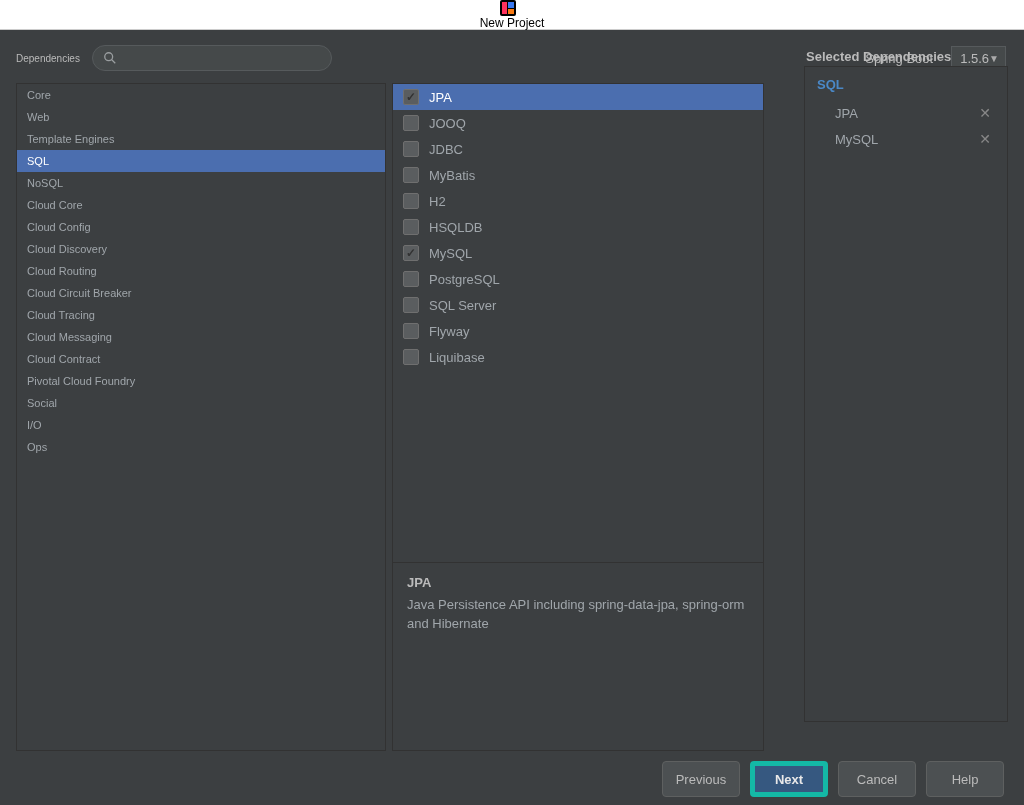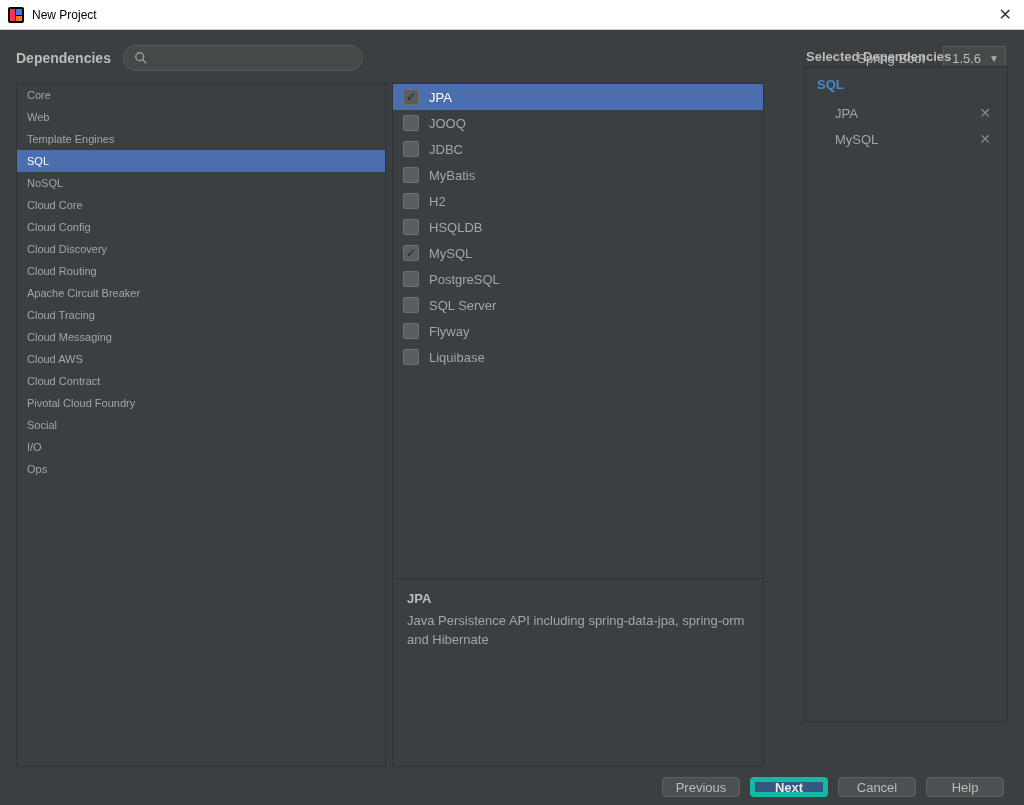"New Project" .titlebar { flex-direction: none -> column }
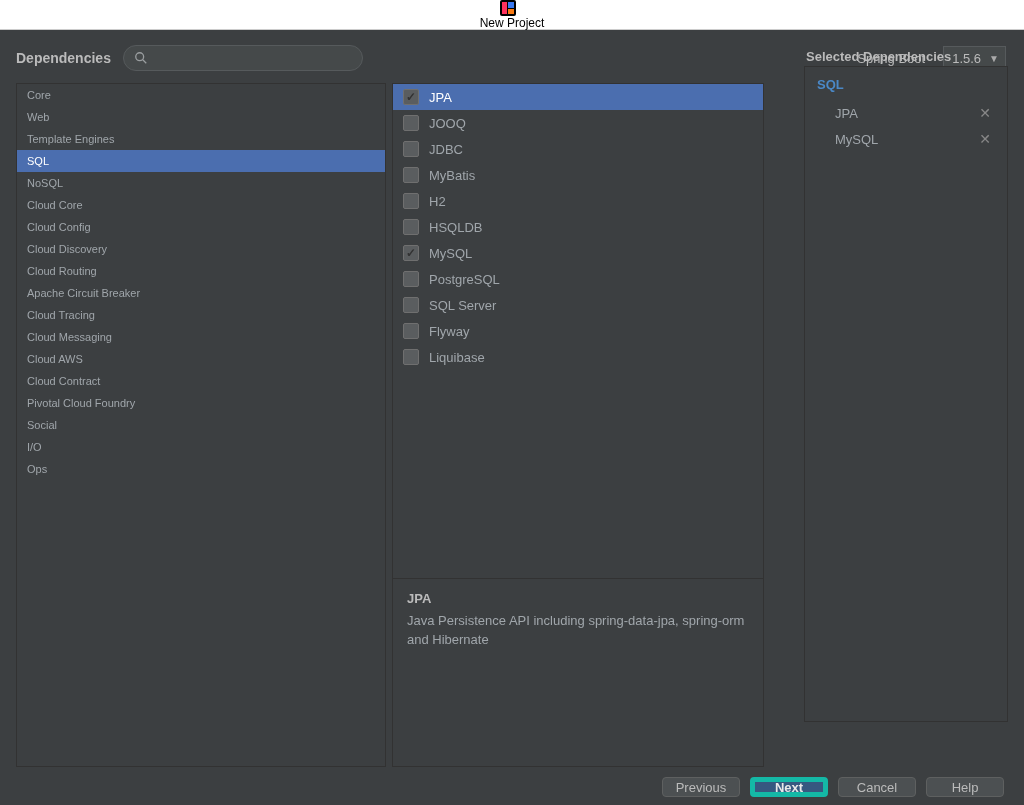"Dependencies" .deps-label { font-size: 14px -> 10px; font-weight: bold -> normal }
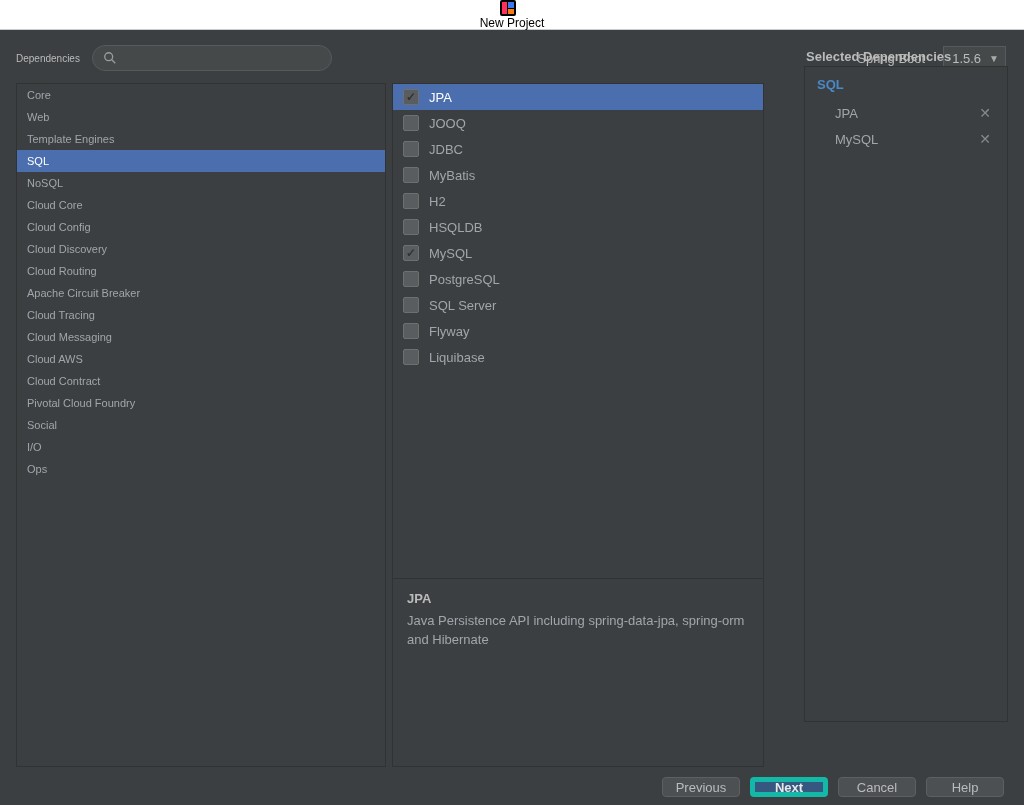"1.5.6" .version-select { gap: 8px -> none }
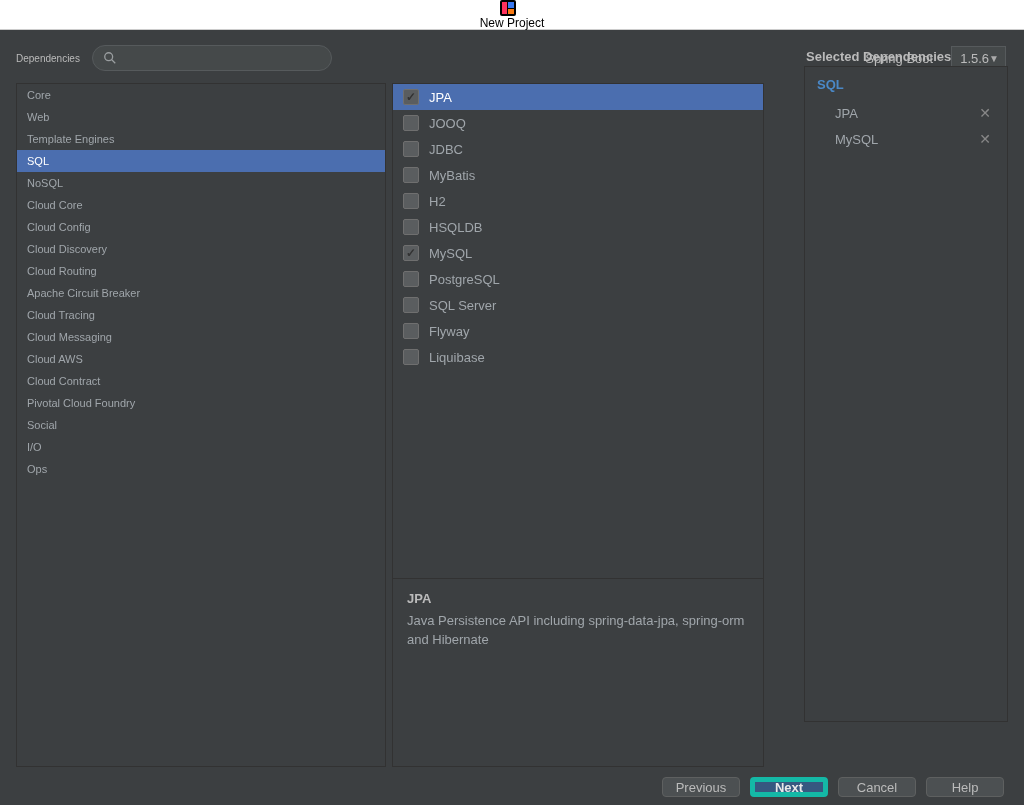"Apache Circuit Breaker" div.cat-item { text: Apache -> Cloud }
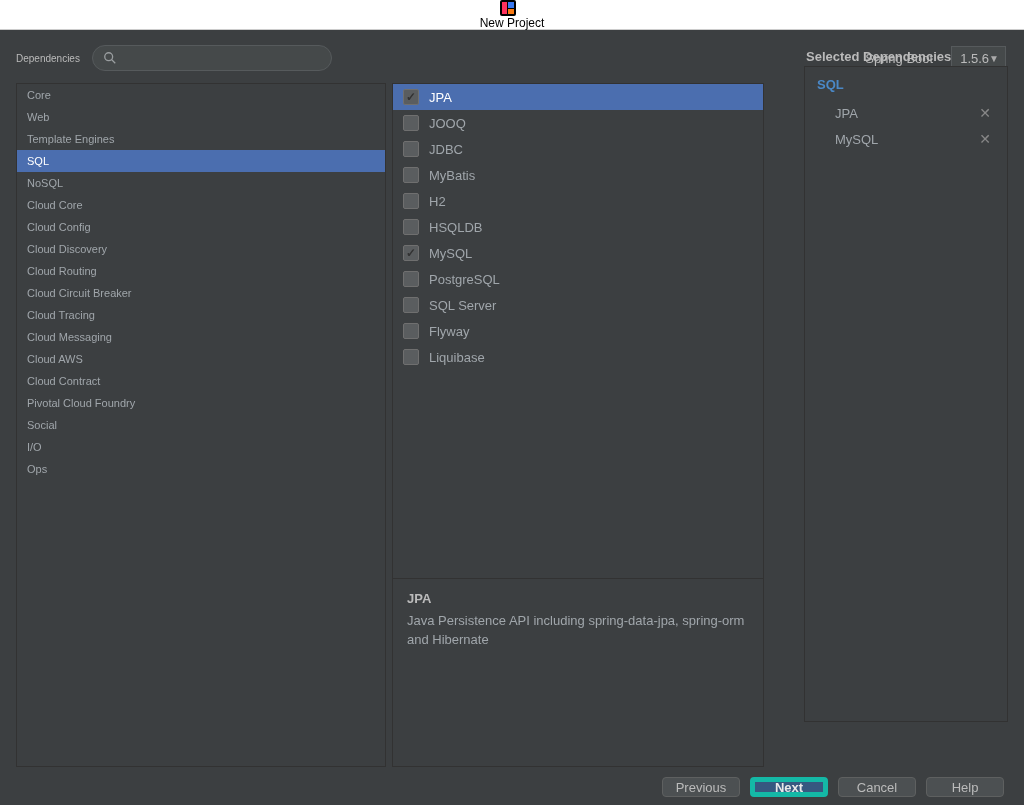"Cloud AWS" div.cat-item { html: <div>Cloud AWS</div> -> none }
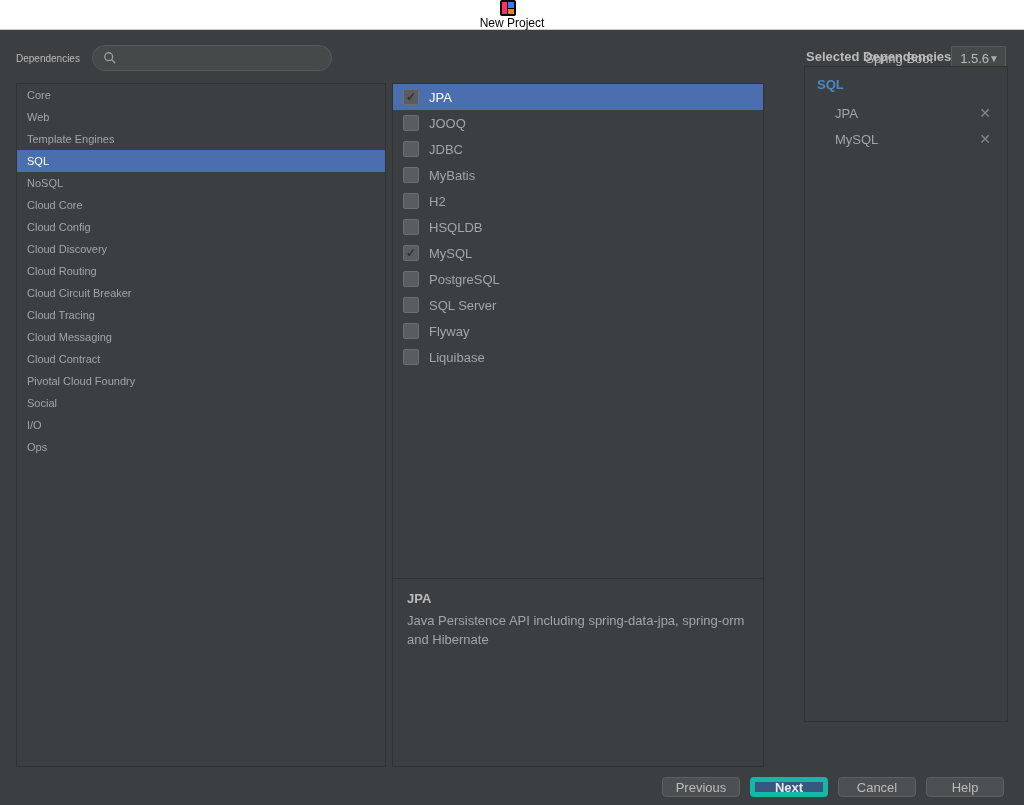"Previous" .btn { height: 20px -> 36px }
